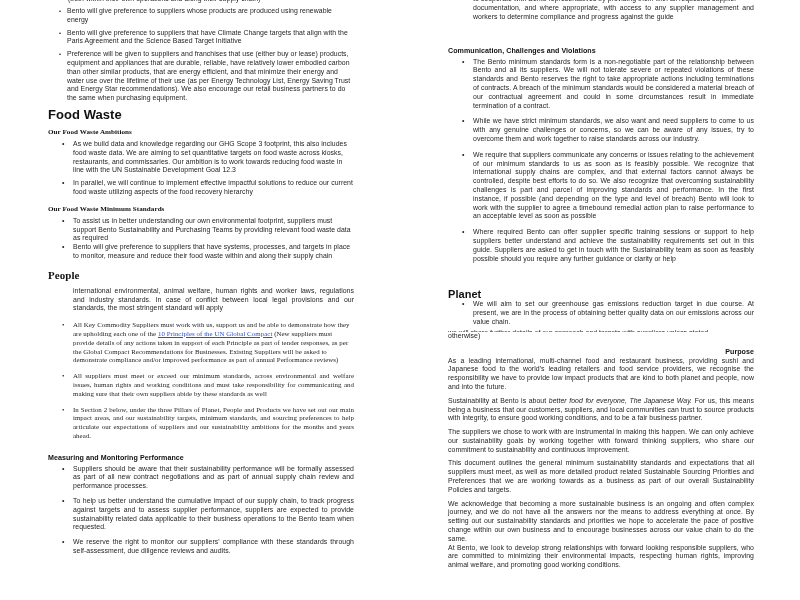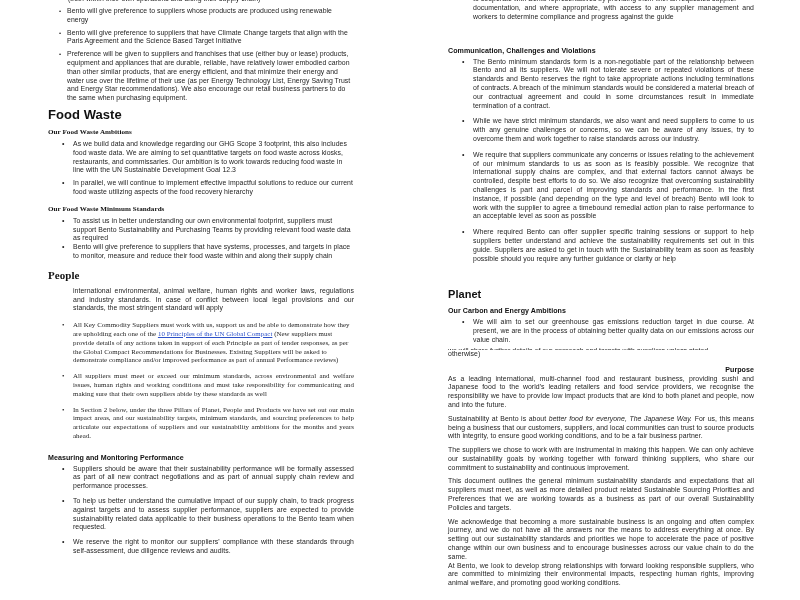"Our Carbon and Energy Ambitions" h3.mt7 { html: <h3>Our Carbon and Energy Ambitions</h3> -> none }
